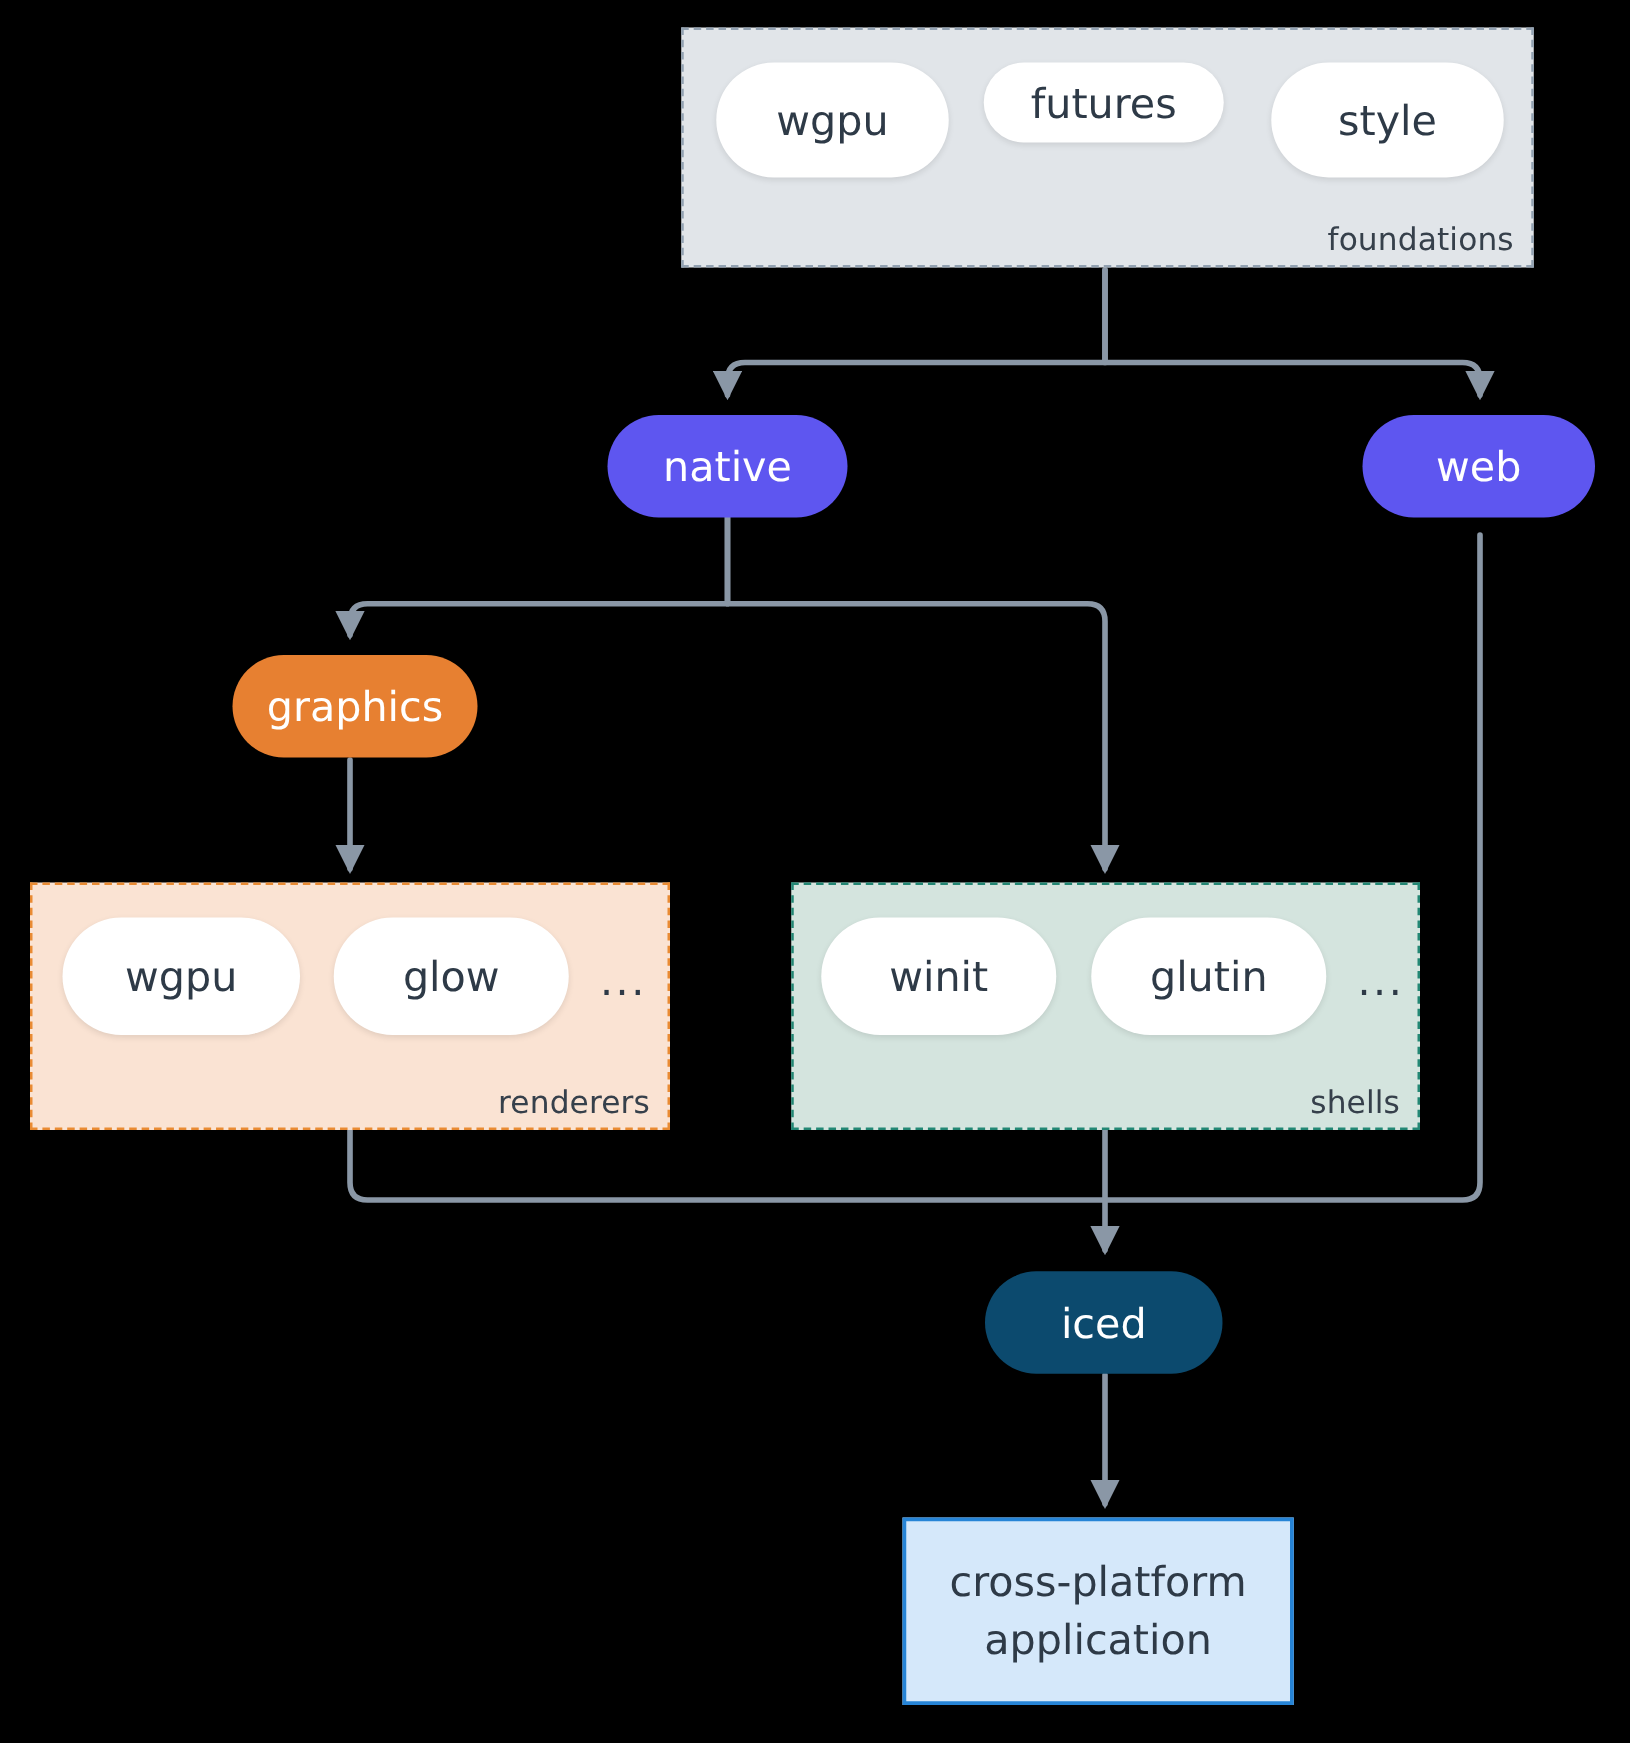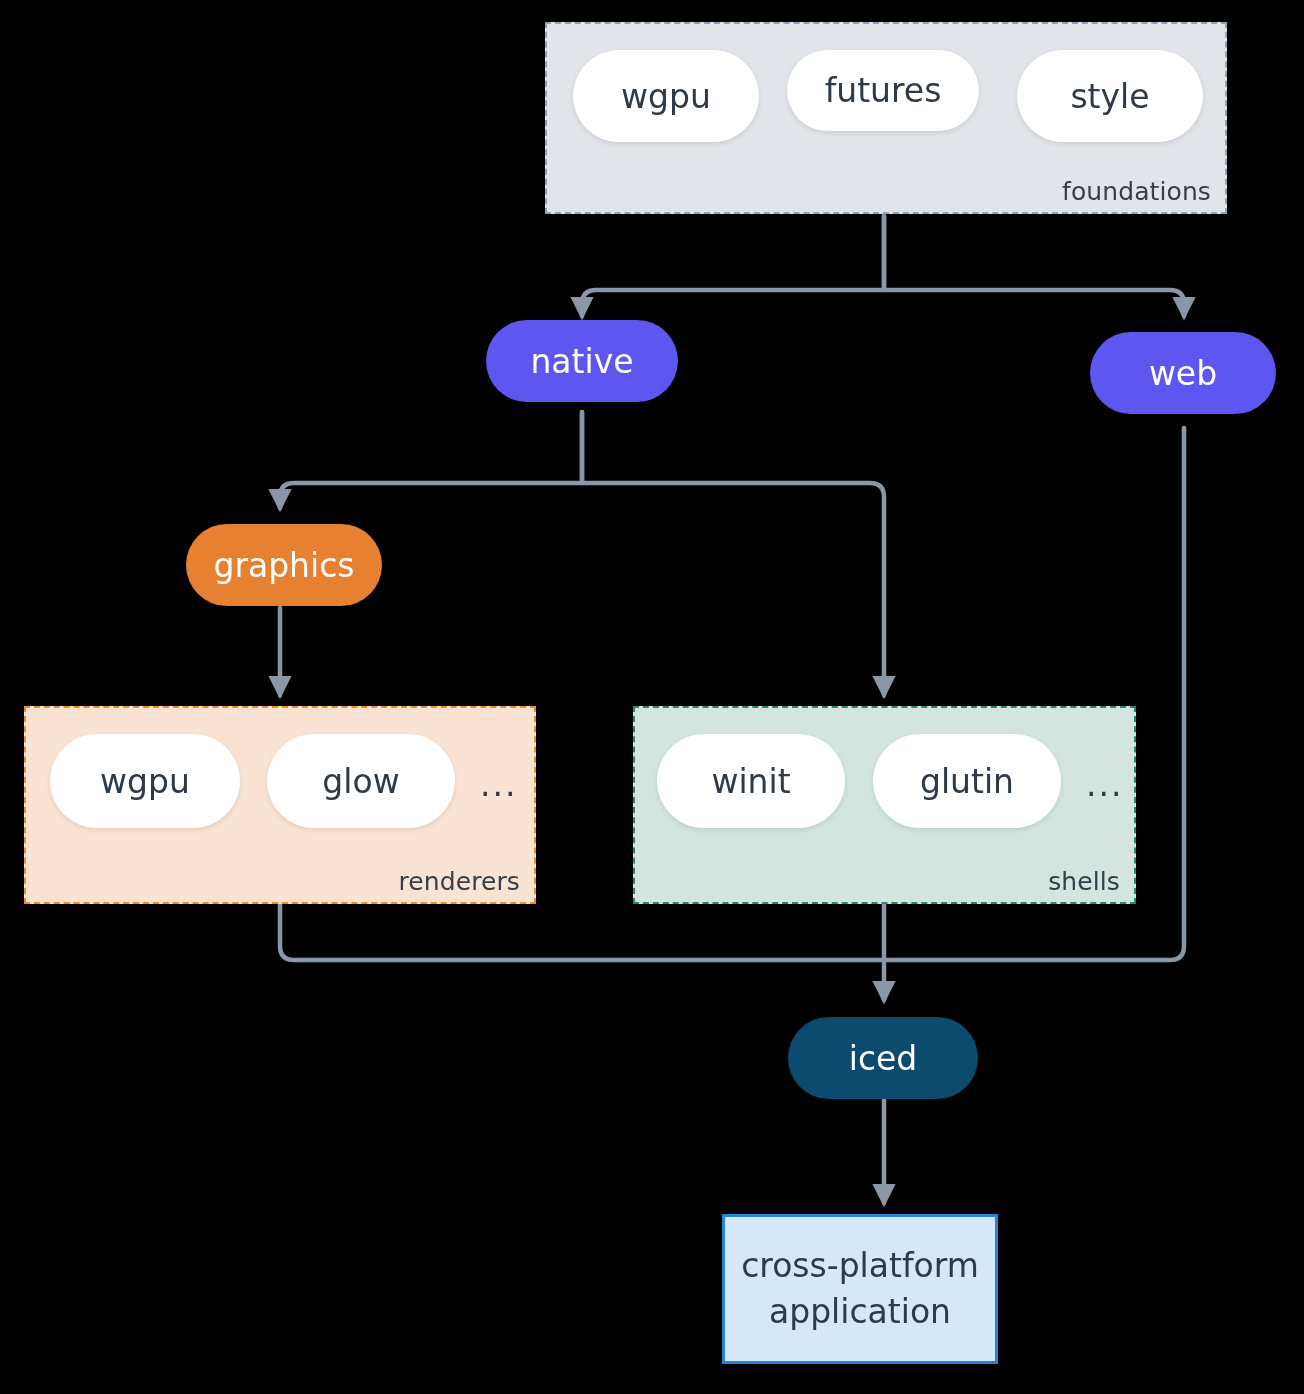"futures" div.leaf { height: 81px -> 64px }
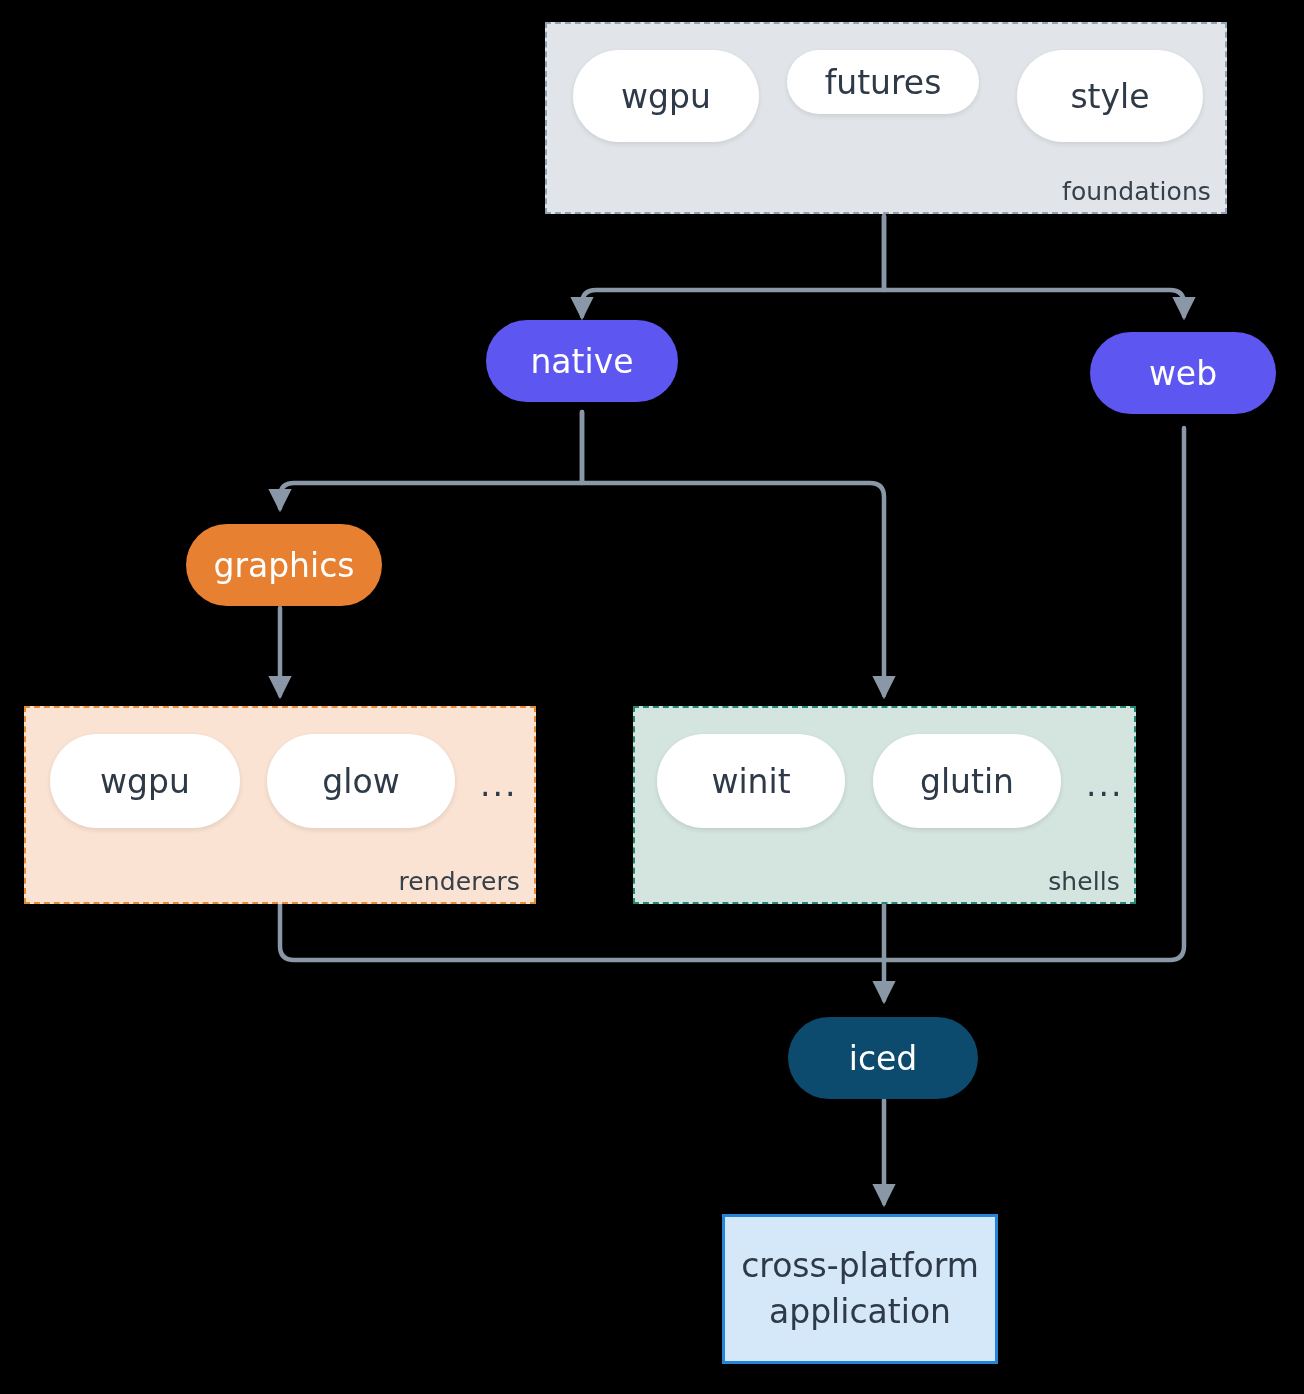"native" div.pill { top: 320px -> 332px }
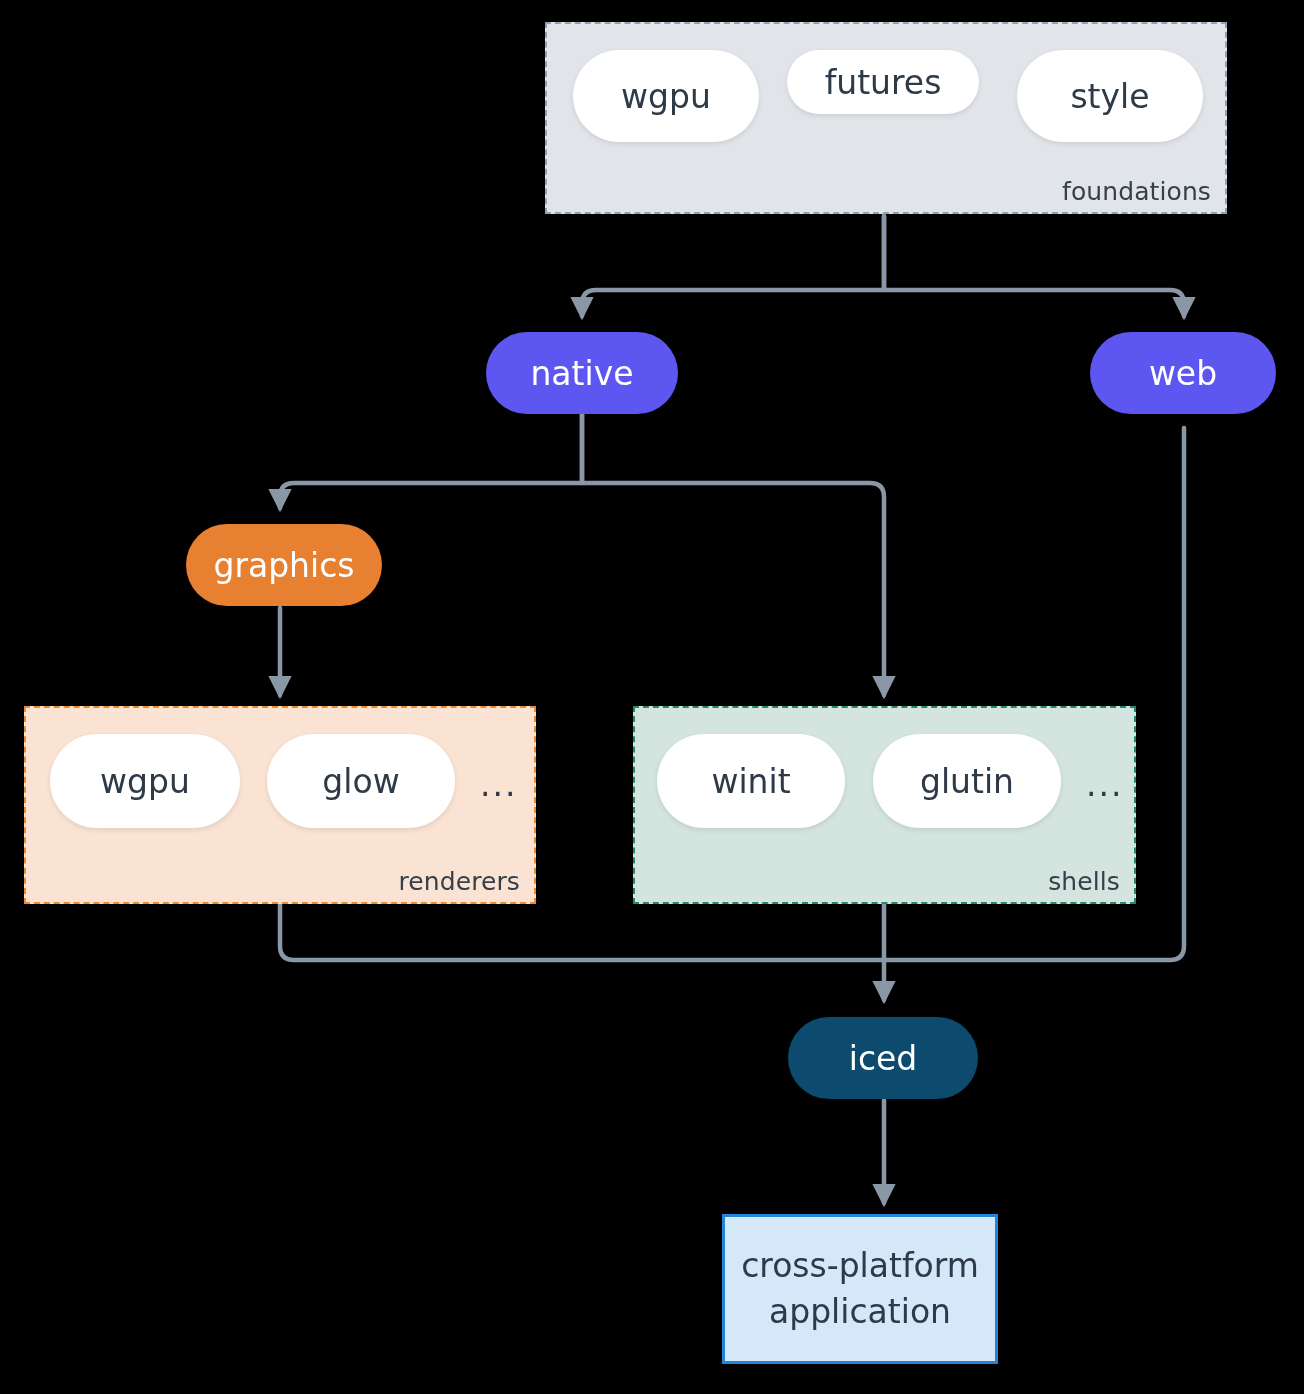"cross-platform" div.rect-node { width: 276px -> 313px }
